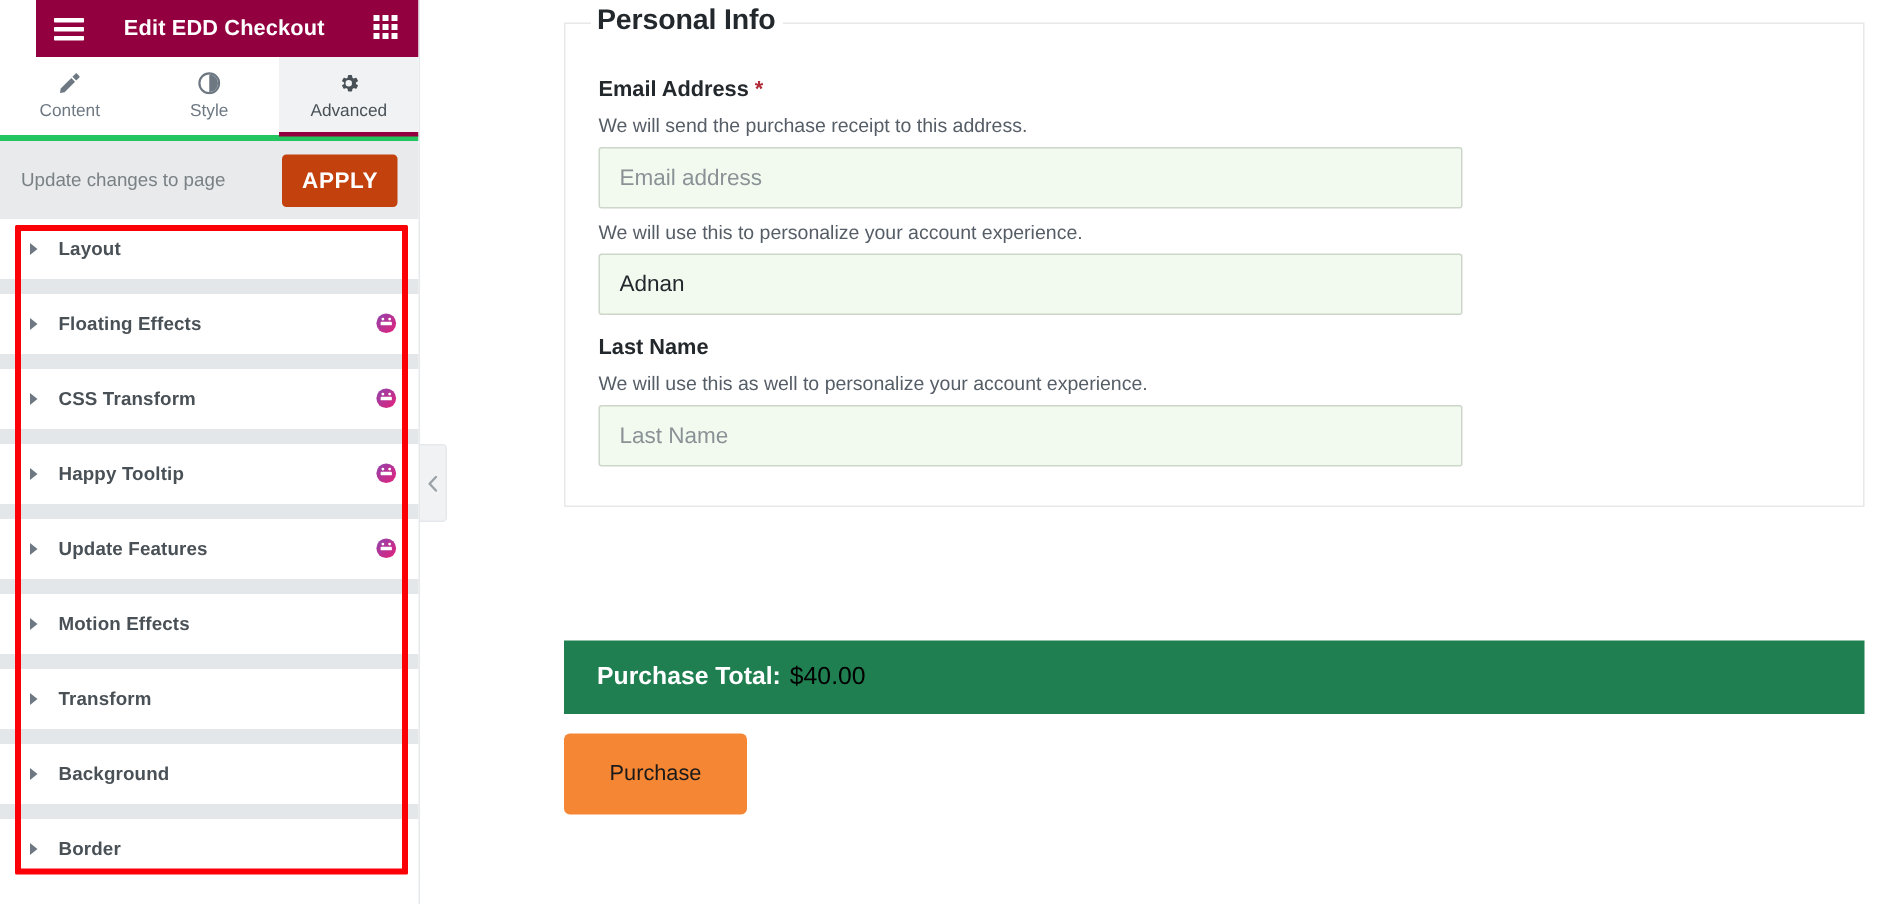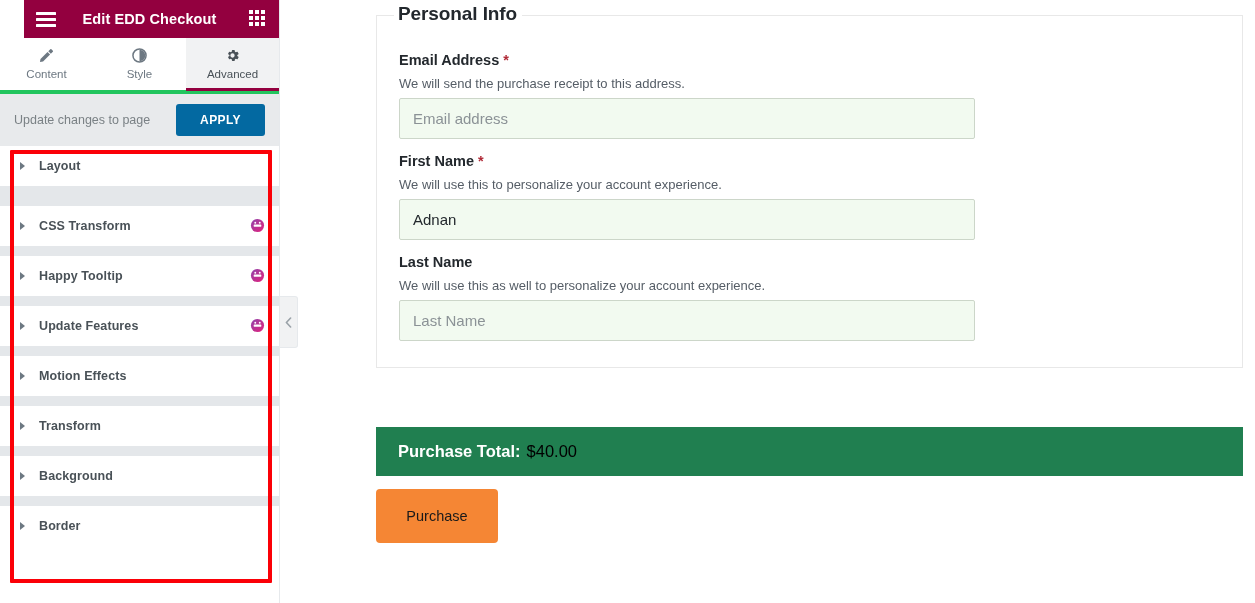"APPLY" .apply-btn { background: #0369a1 -> #c2410c; font-size: 12px -> 15px; padding: 9px 24px -> 9px 13px }
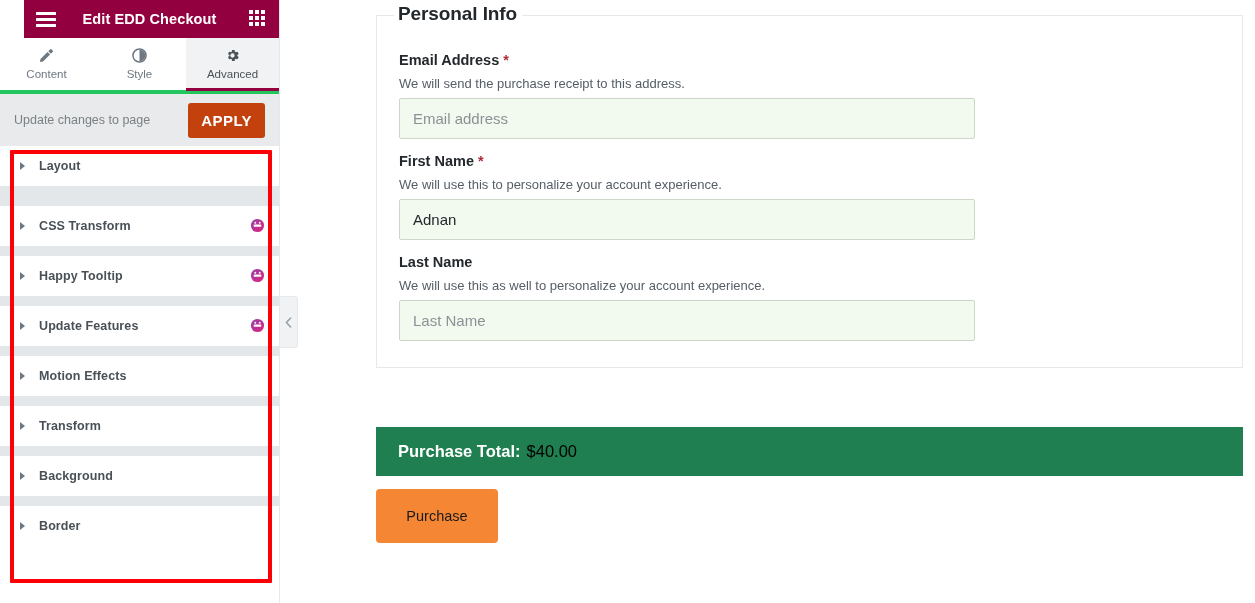"First Name *" label.field-label { html: <label> <span>First Name</span> <span>*</span> </label> -> none }
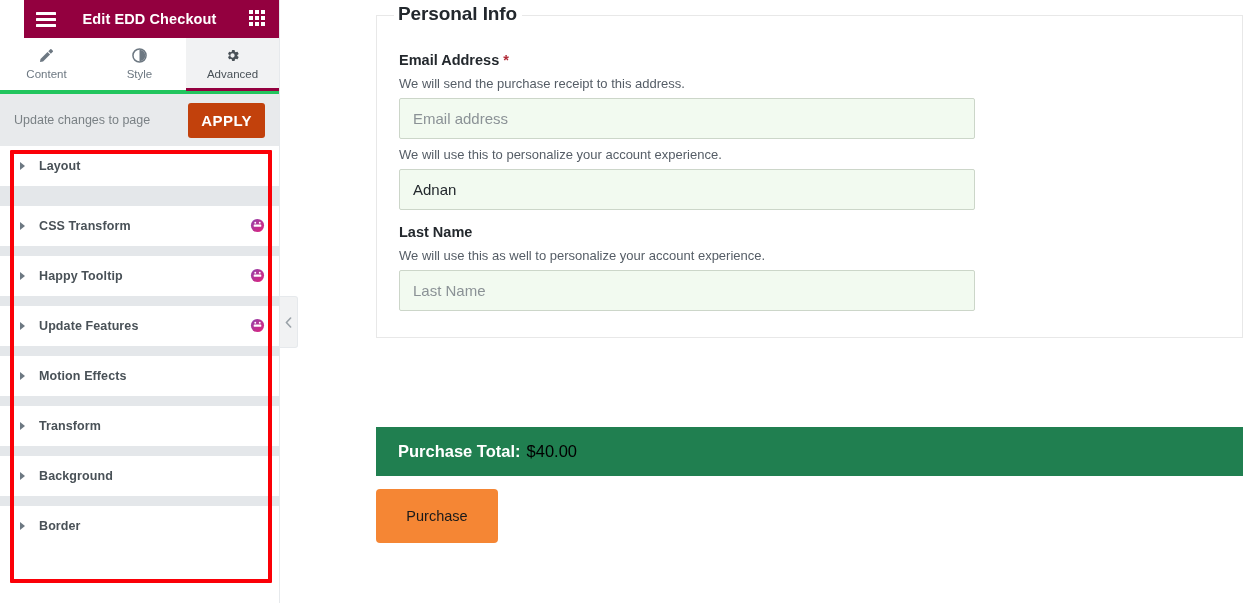"Floating Effects" div.acc-item { html: none -> <div> <span></span> <span>Floating Effects</span> <span><svg> <defs> <linearGradient> <stop></stop> <stop></stop> </linearGradient> </defs> <circle></circle> <rect></rect> <circle></circle> <circle></circle> </svg></span> </div> }
